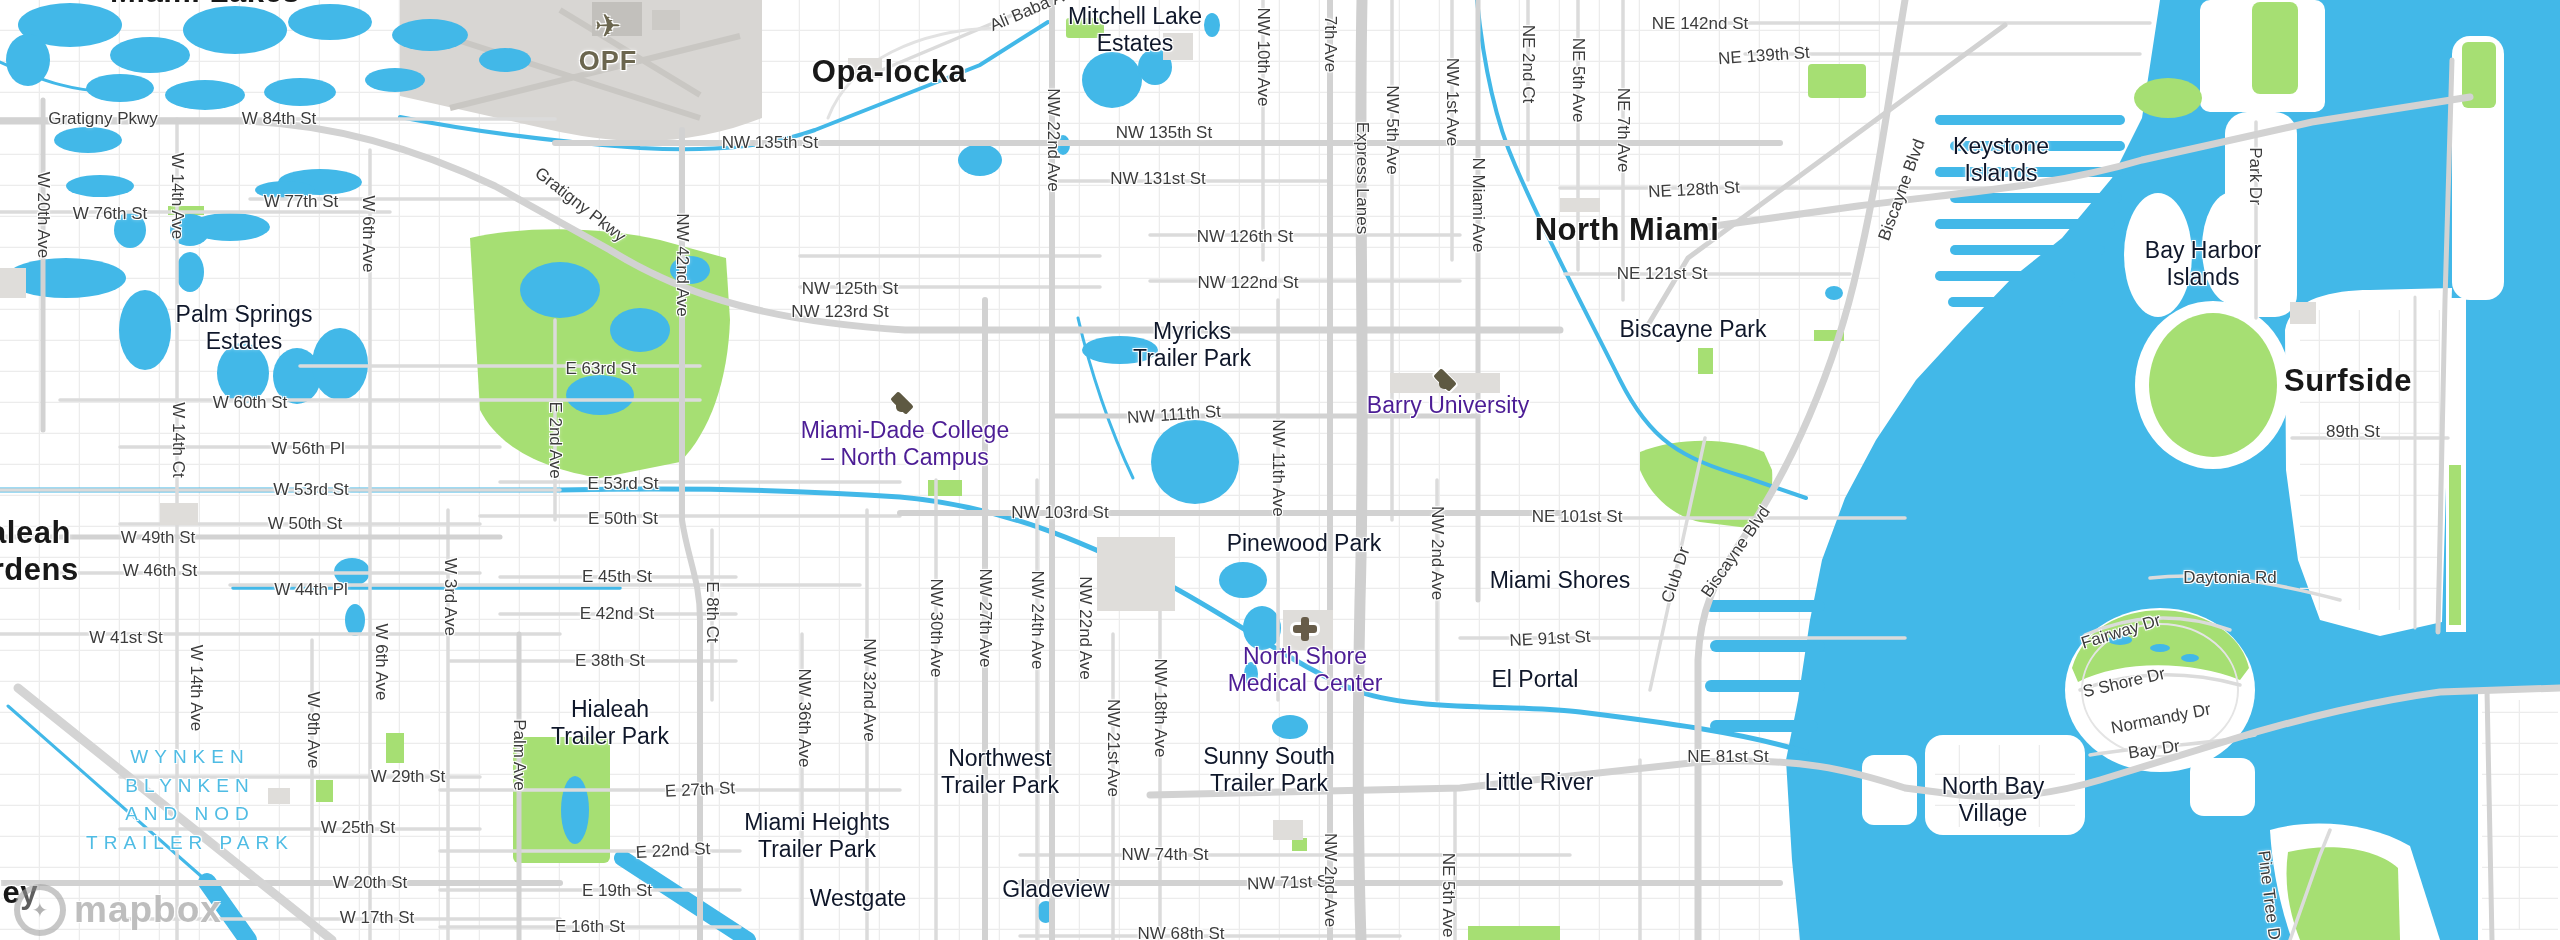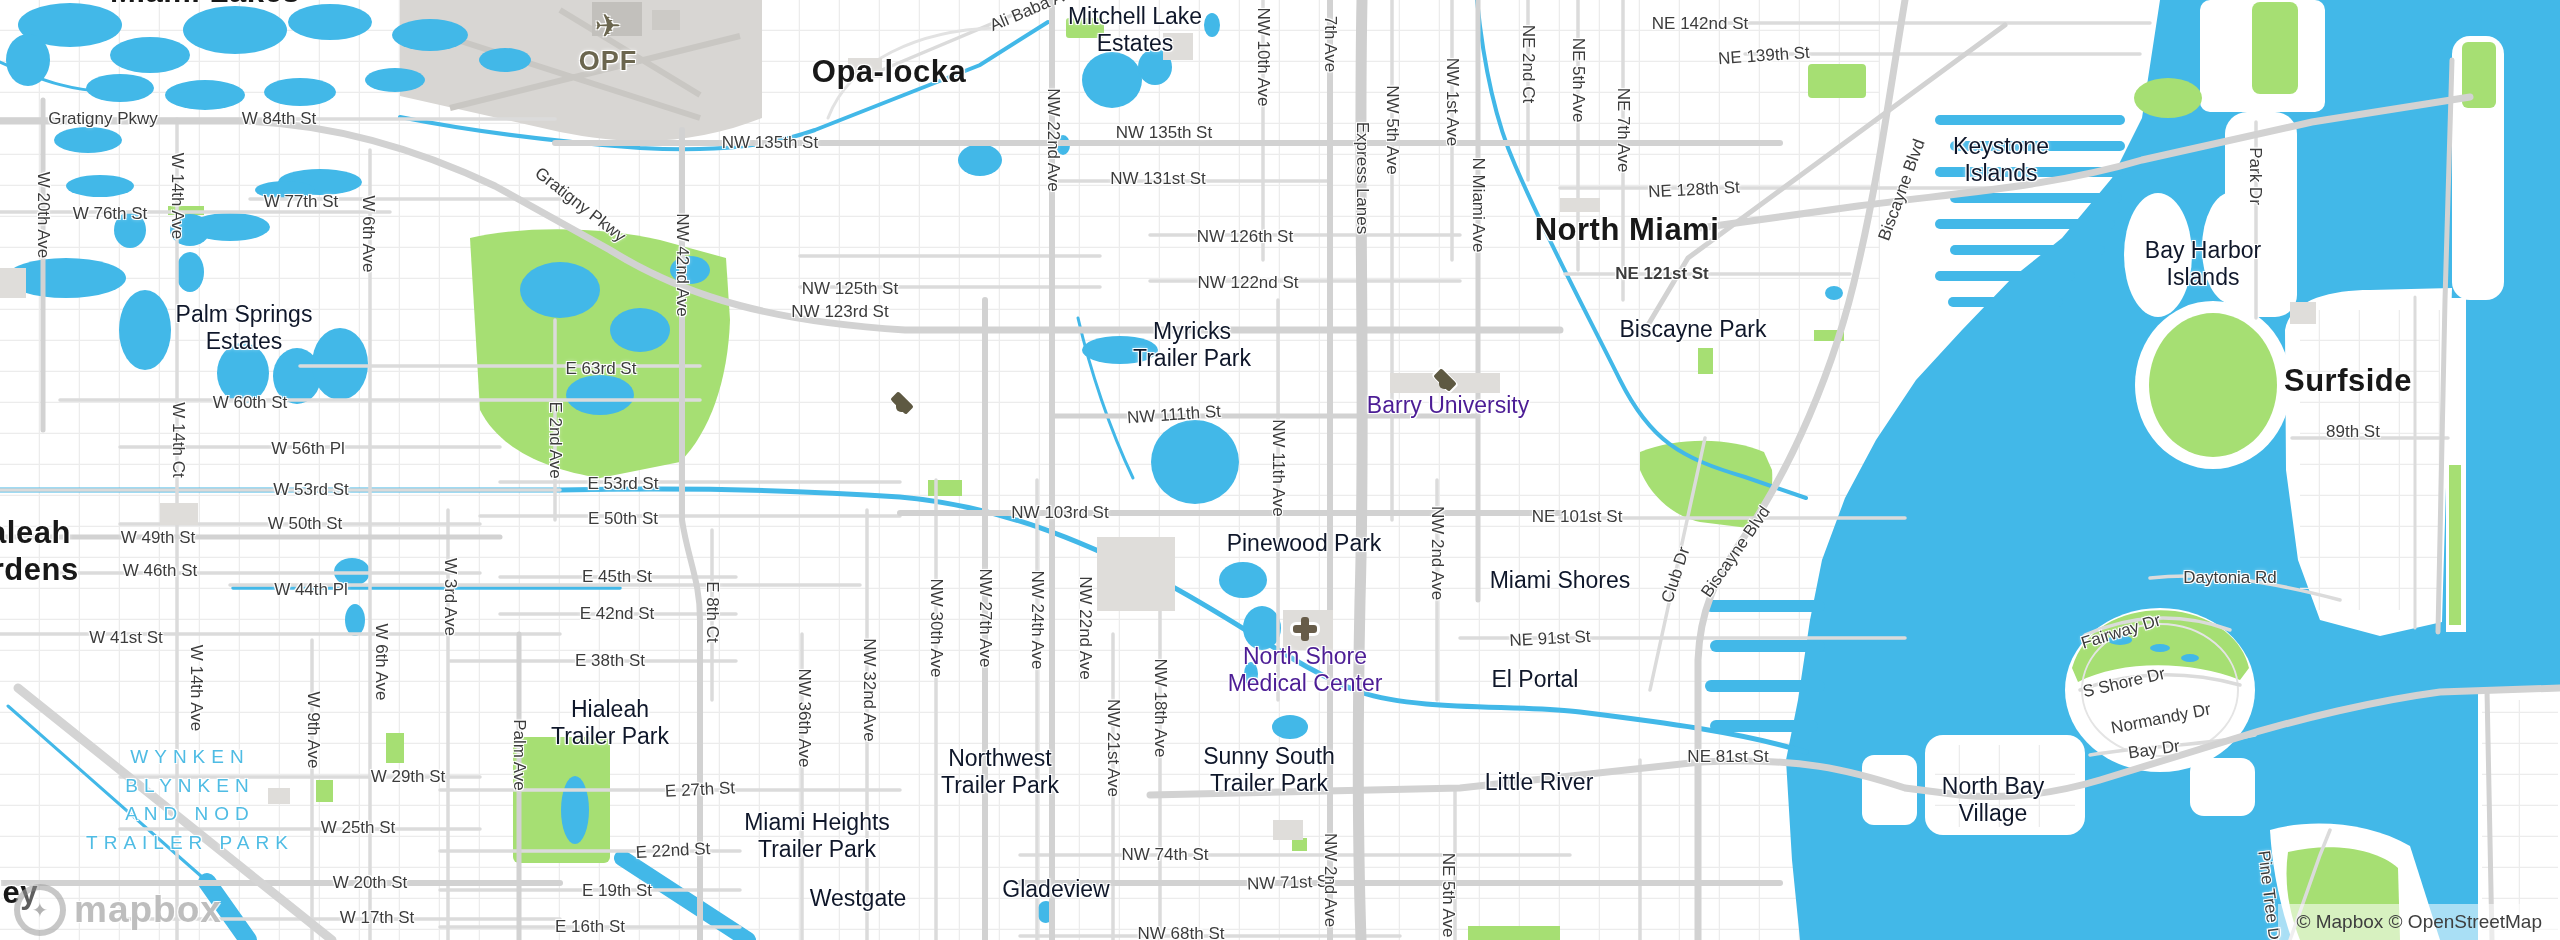"NE 121st St" div.lbl { font-weight: bold -> none }
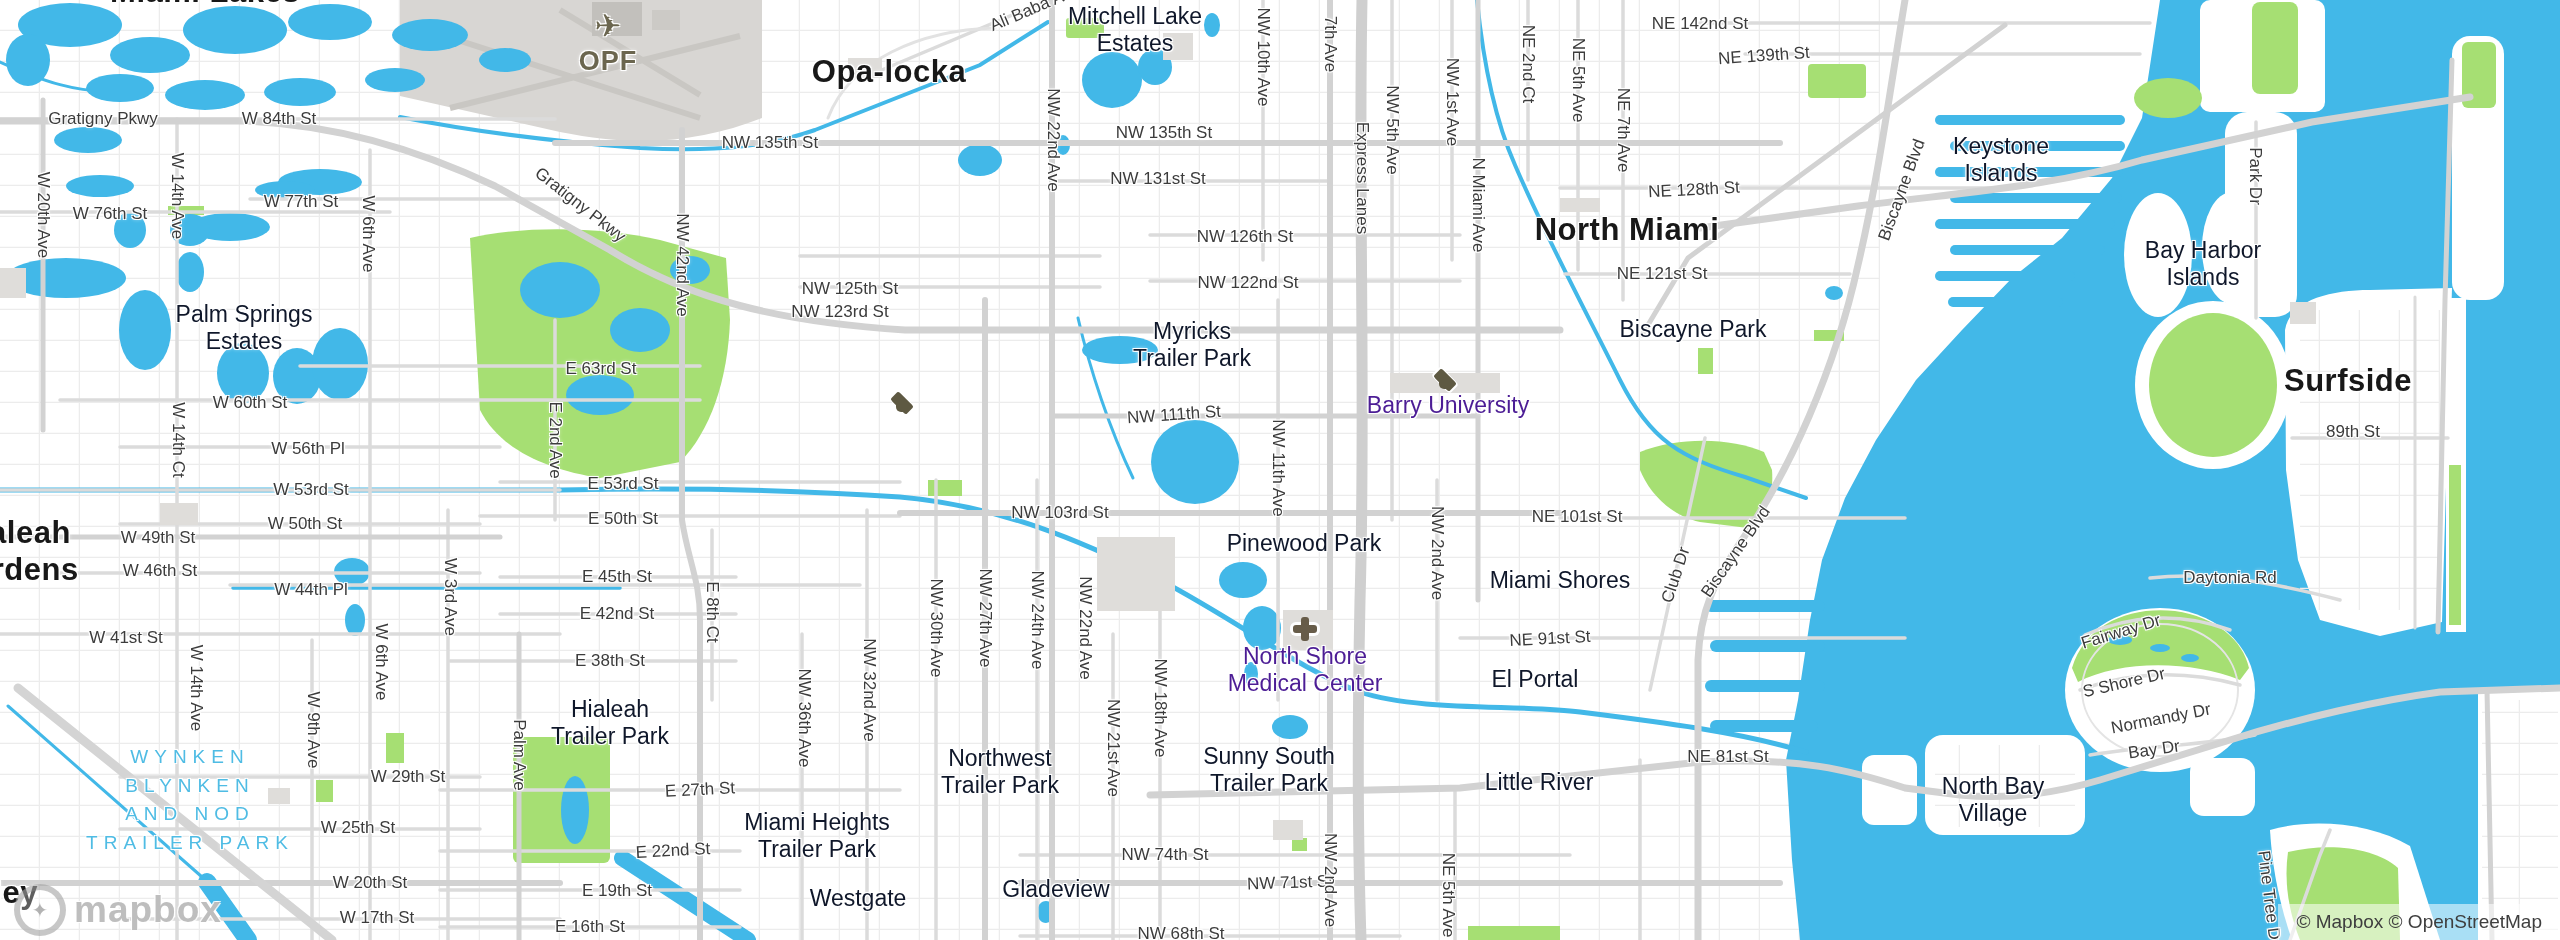"Miami-Dade College" div.lbl { html: none -> <div>Miami-Dade College – North Campus</div> }
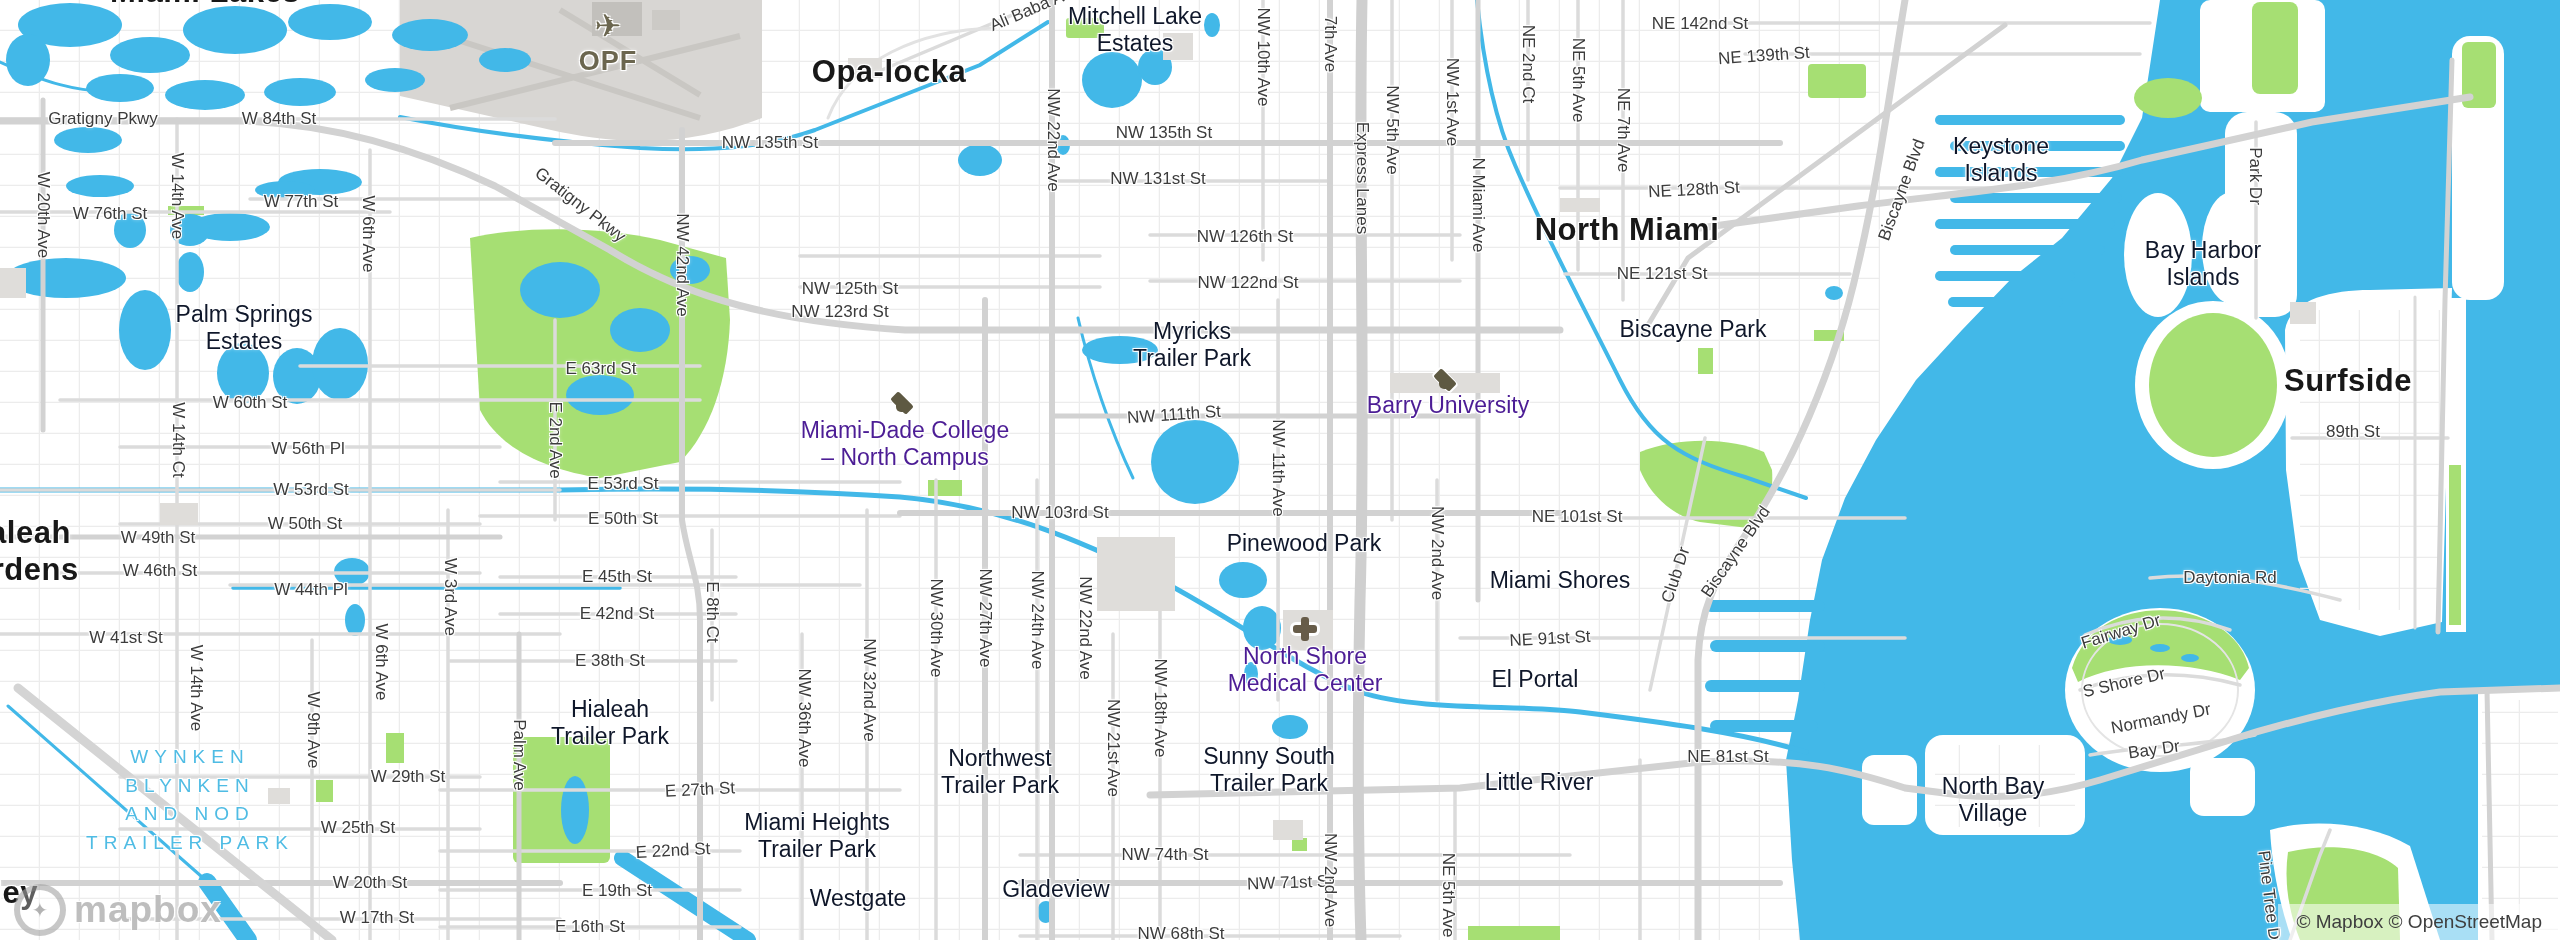"© Mapbox © OpenStreetMap" div { html: <div>© Mapbox © OpenStreetMap</div> -> none }
